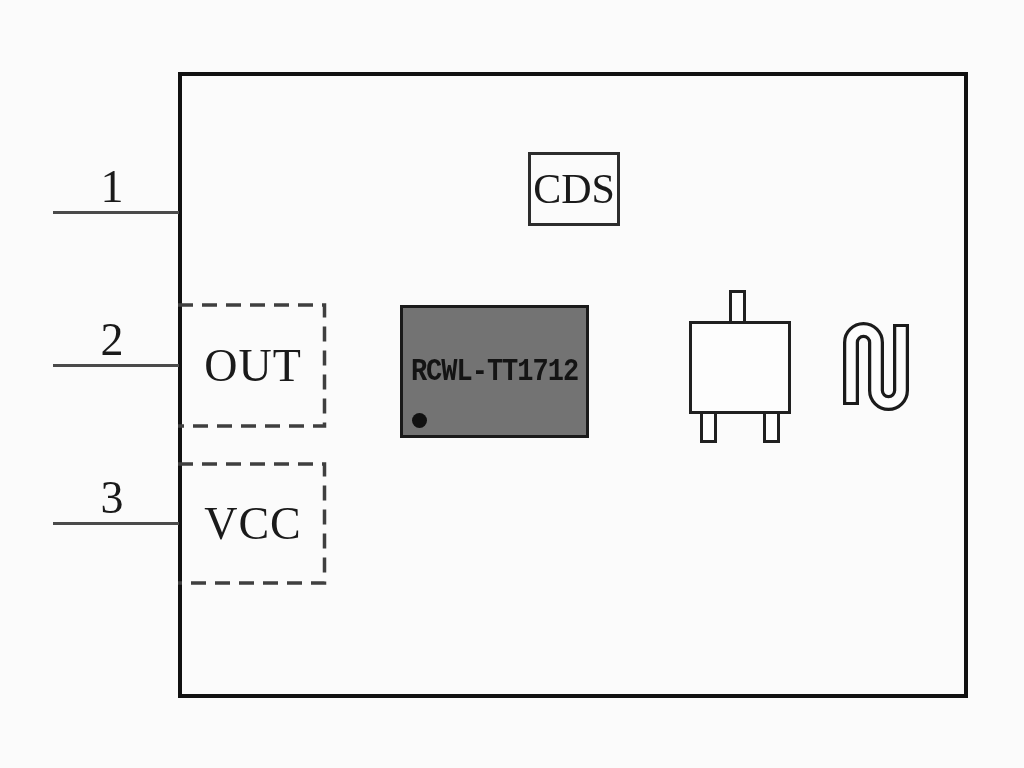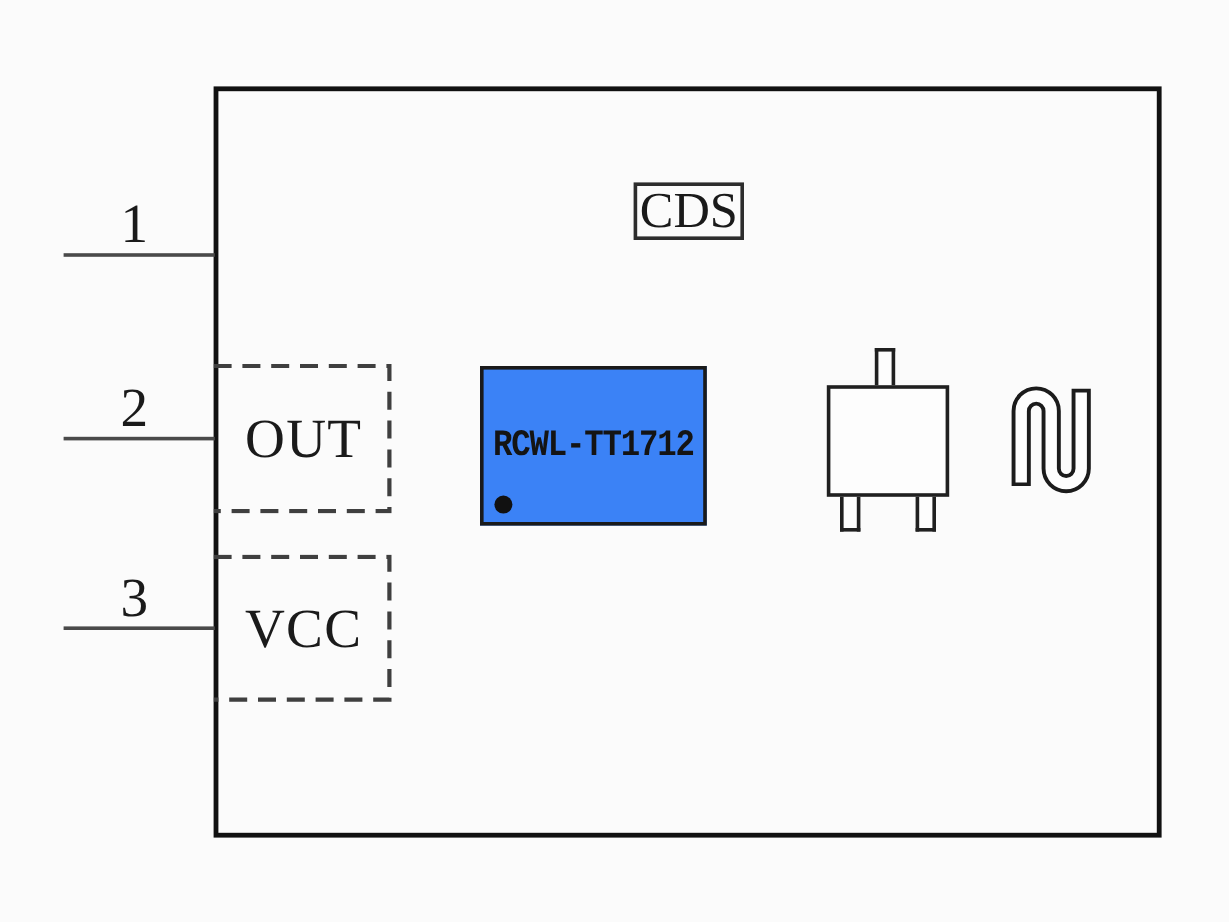"CDS" .cds-box { height: 48px -> 74px }
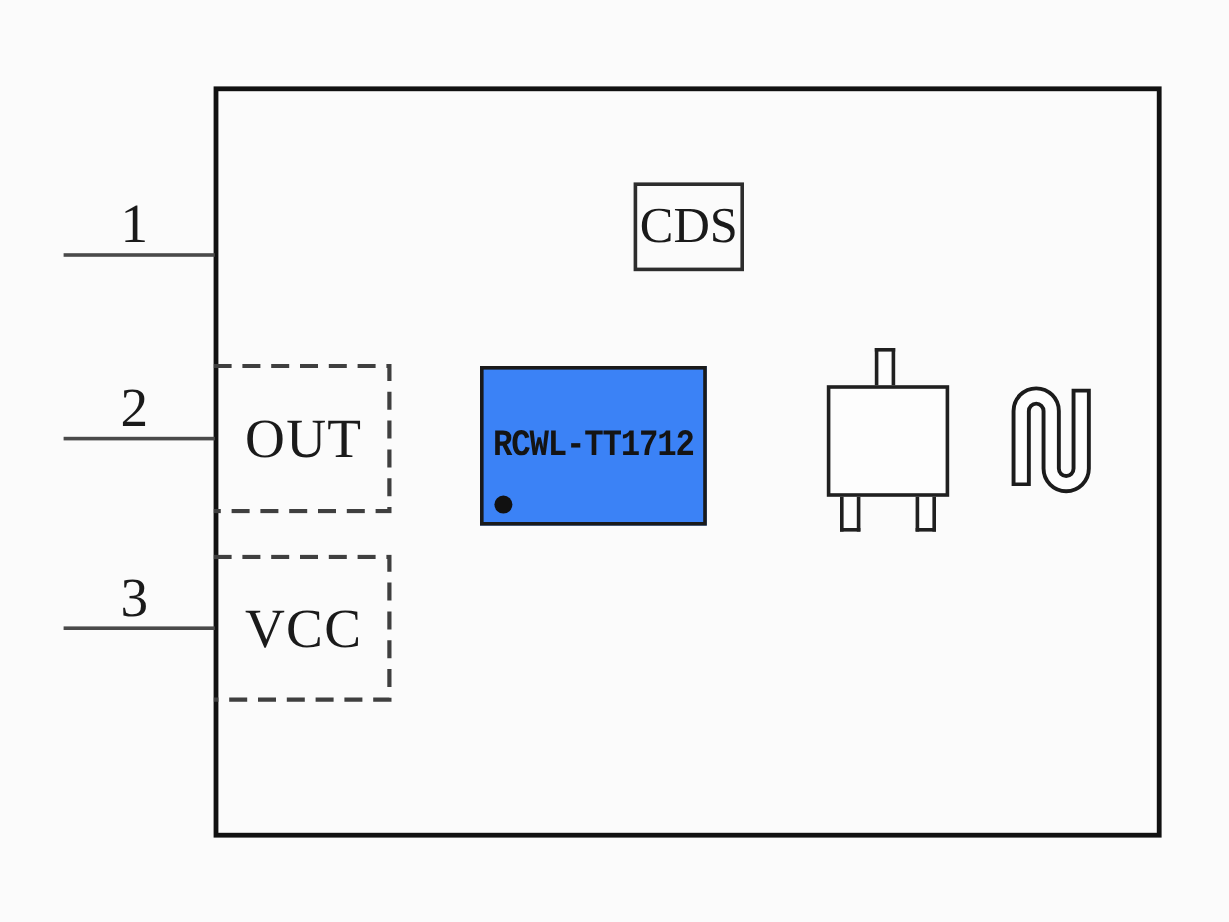"RCWL-TT1712" .ic-box { background: #3b82f6 -> #737373 }
